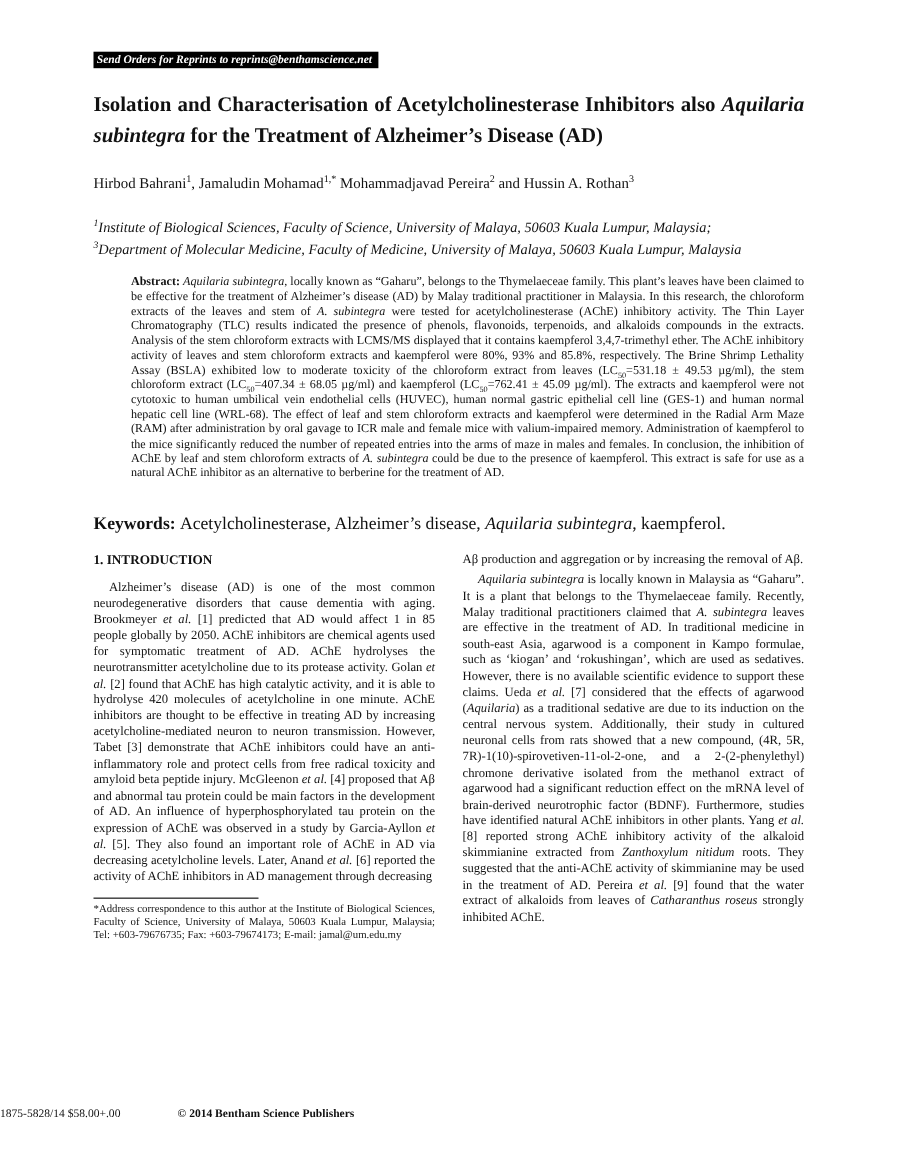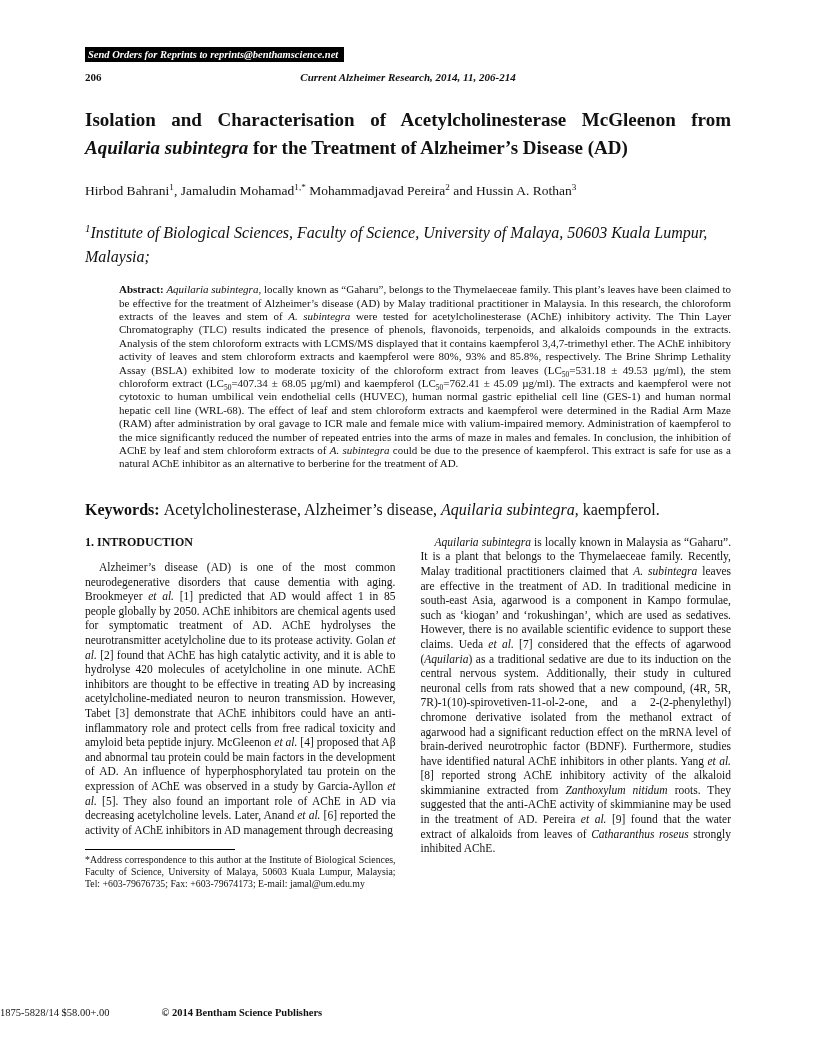"206" div.page-head-row { html: <div> <span>206</span> <span><span>Current Alzheimer Research, </span><span>2014, </span><span>11</span><span>, 206-214</span></span> </div> -> none }
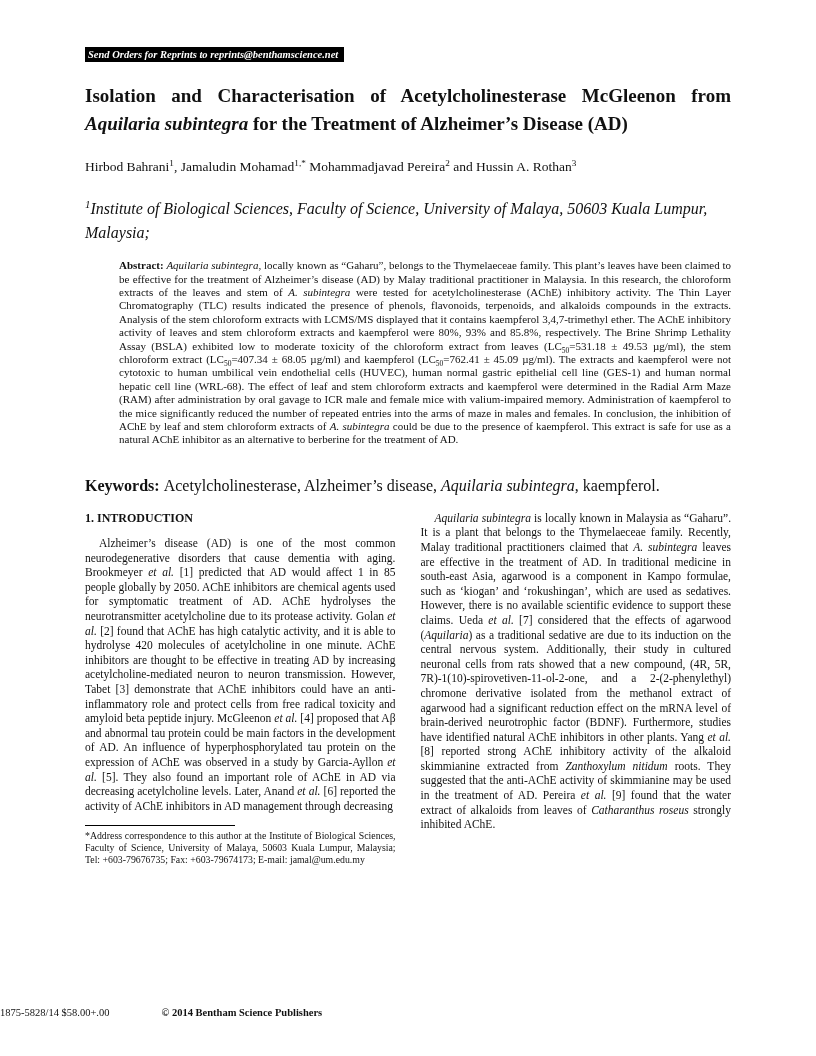"Isolation and Characterisation of" span { text: McGleenon from -> Inhibitors also }
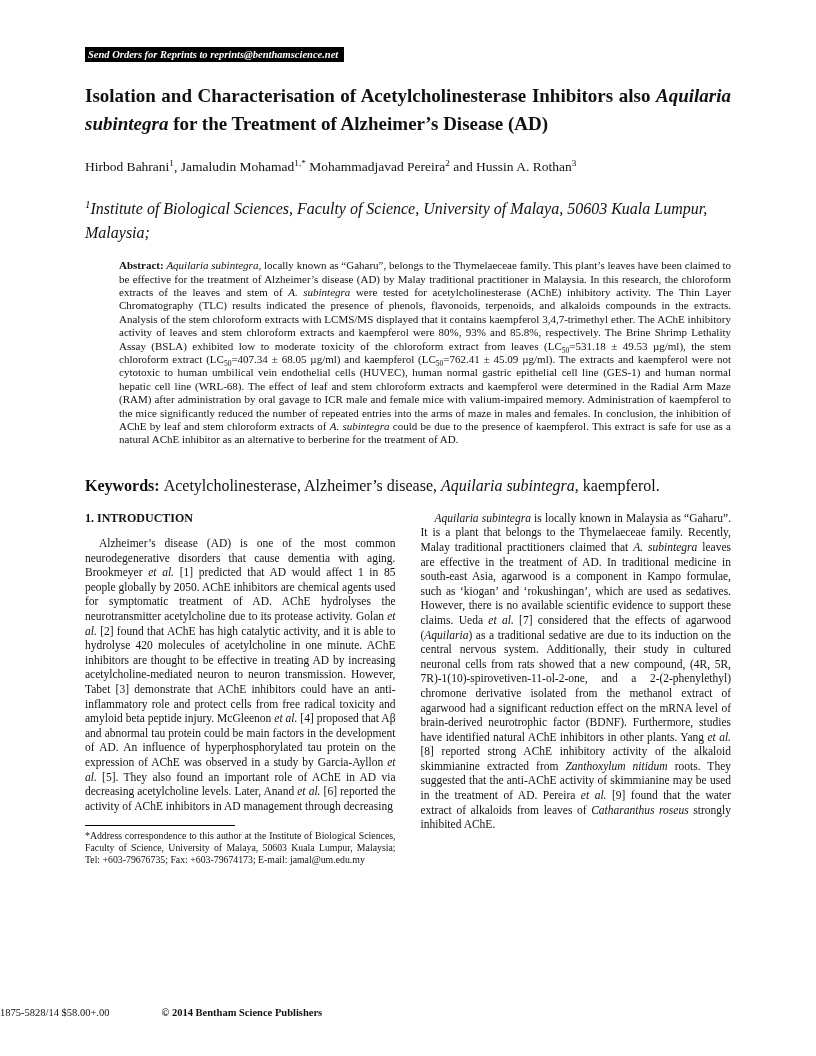"1Institute of Biological Sciences," .affiliations { font-size: 16px -> 13px }
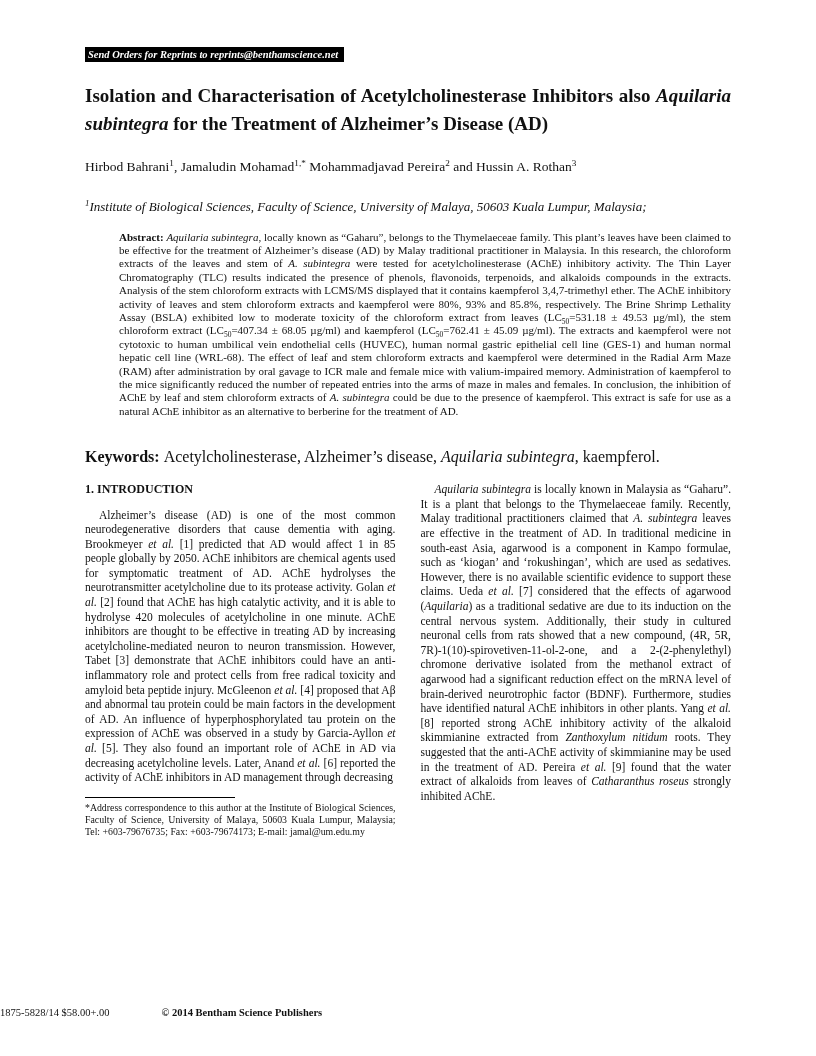"3Department of Molecular Medicine," div { html: none -> <div><sup>3</sup><span>Department of Molecular Medicine, Faculty of Medicine, University of Malaya, 50603 Kuala Lumpur, Malaysia</span></div> }
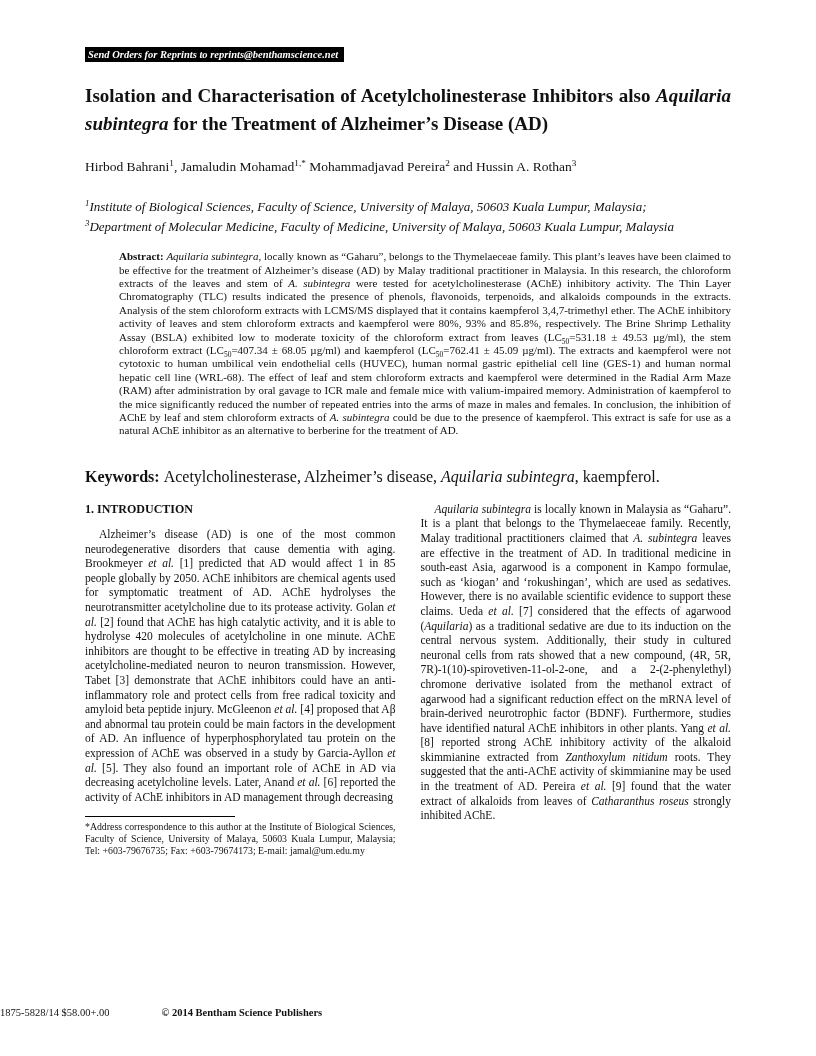"Aβ production and aggregation or" p { html: none -> <p><span>Aβ production and aggregation or by increasing the removal of Aβ.</span></p> }
